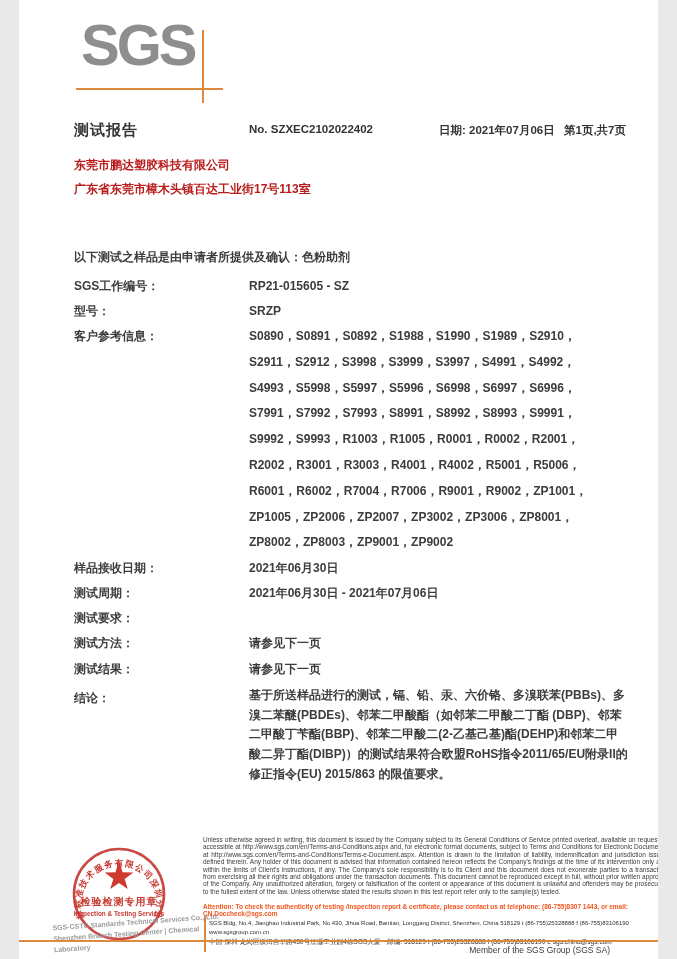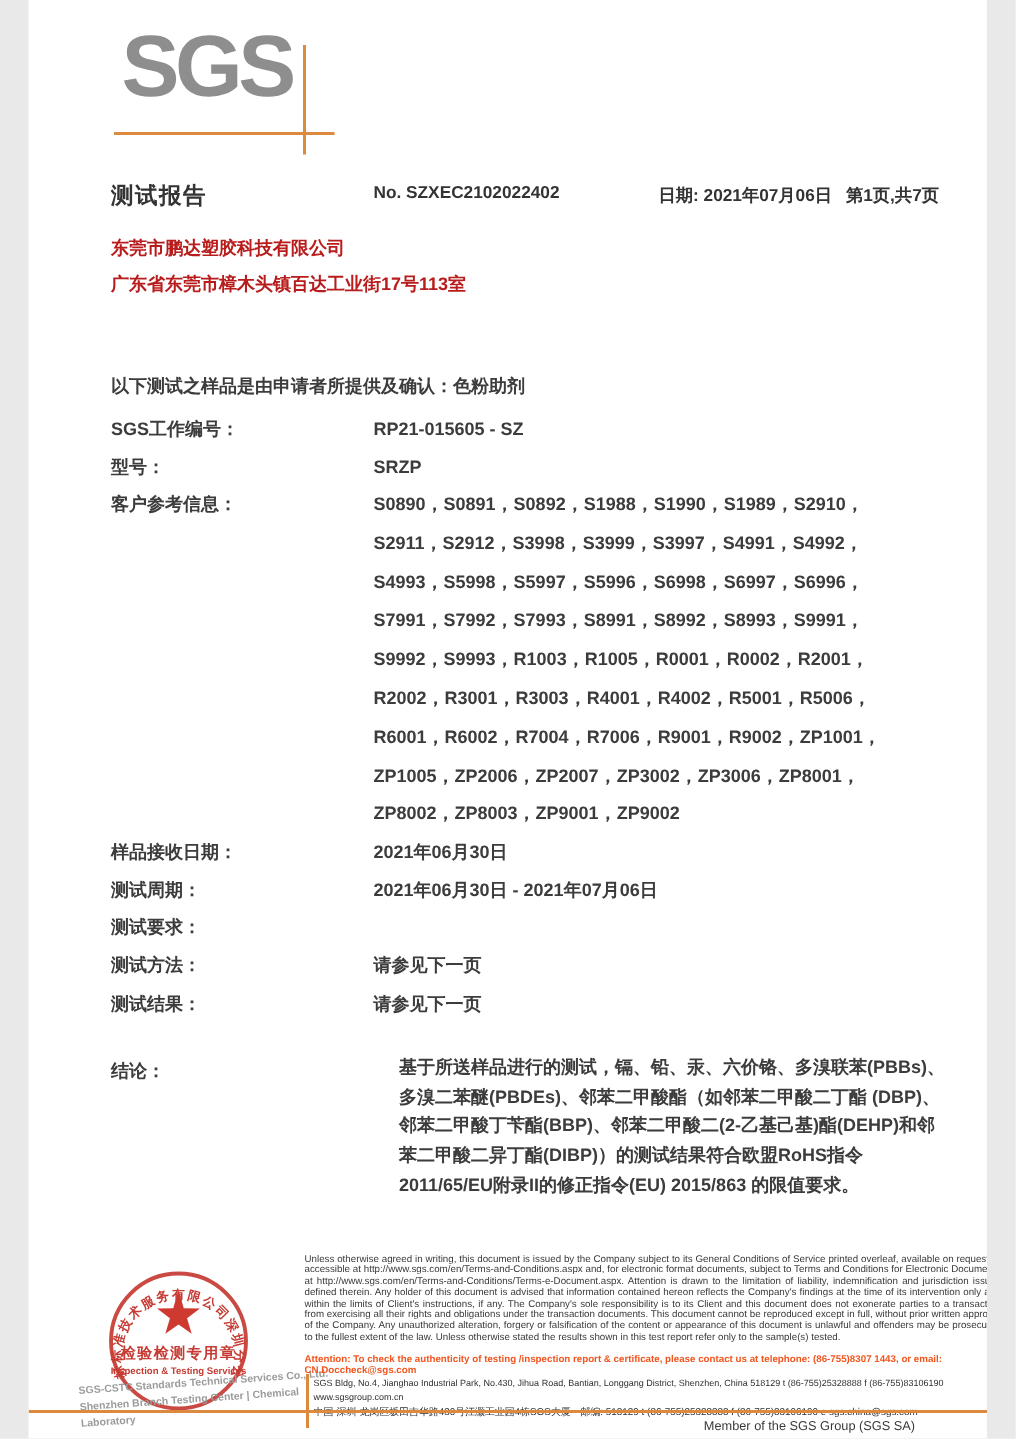"结论：" .conclusion { gap: 17px -> none; margin-top: 20px -> 4px }
